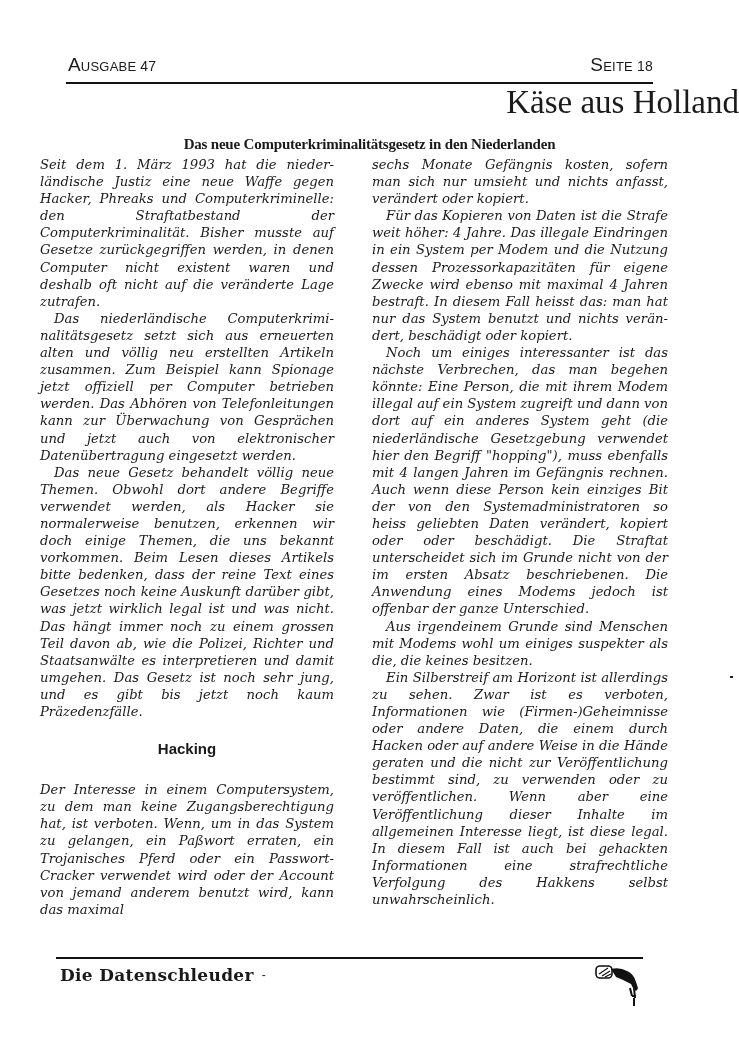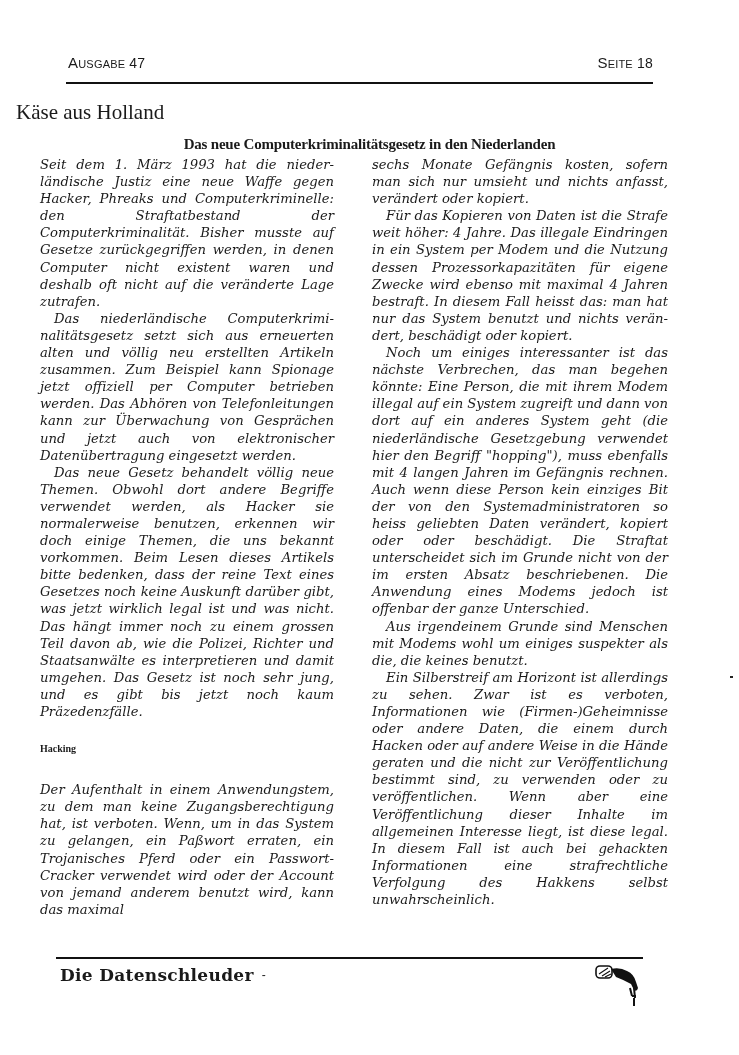"Ausgabe" .header-meta .sc { font-size: 15px -> 19px }
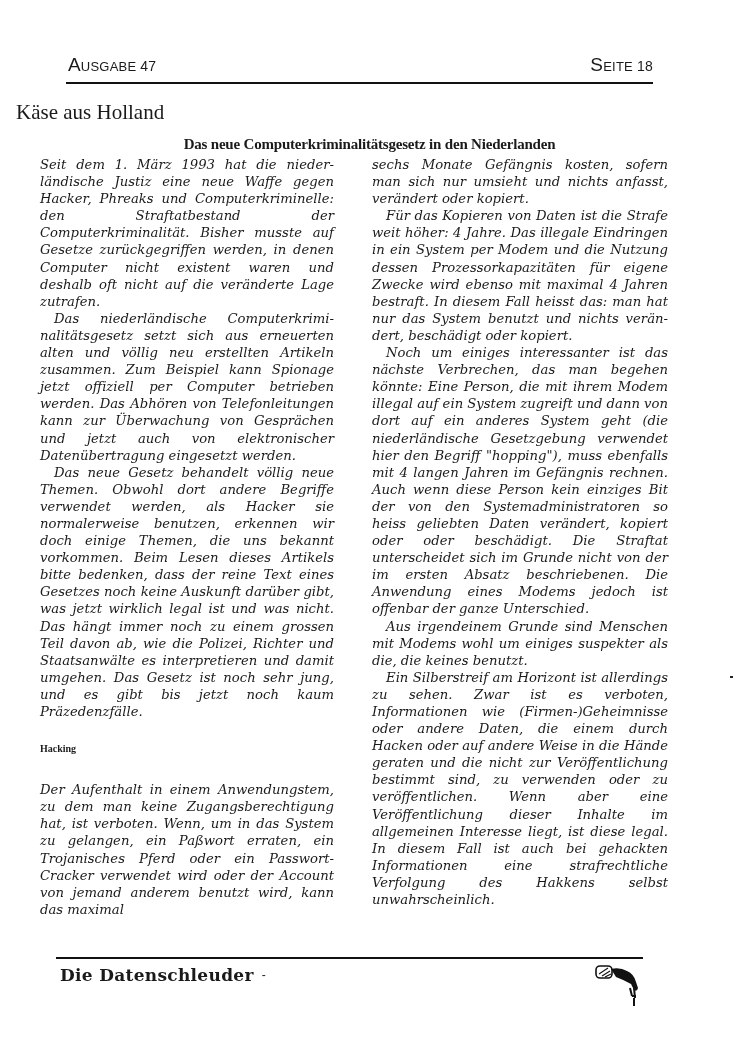"Käse aus Holland" #title { font-size: 21px -> 33px; margin: 16px -> 0; text-align: left -> right }
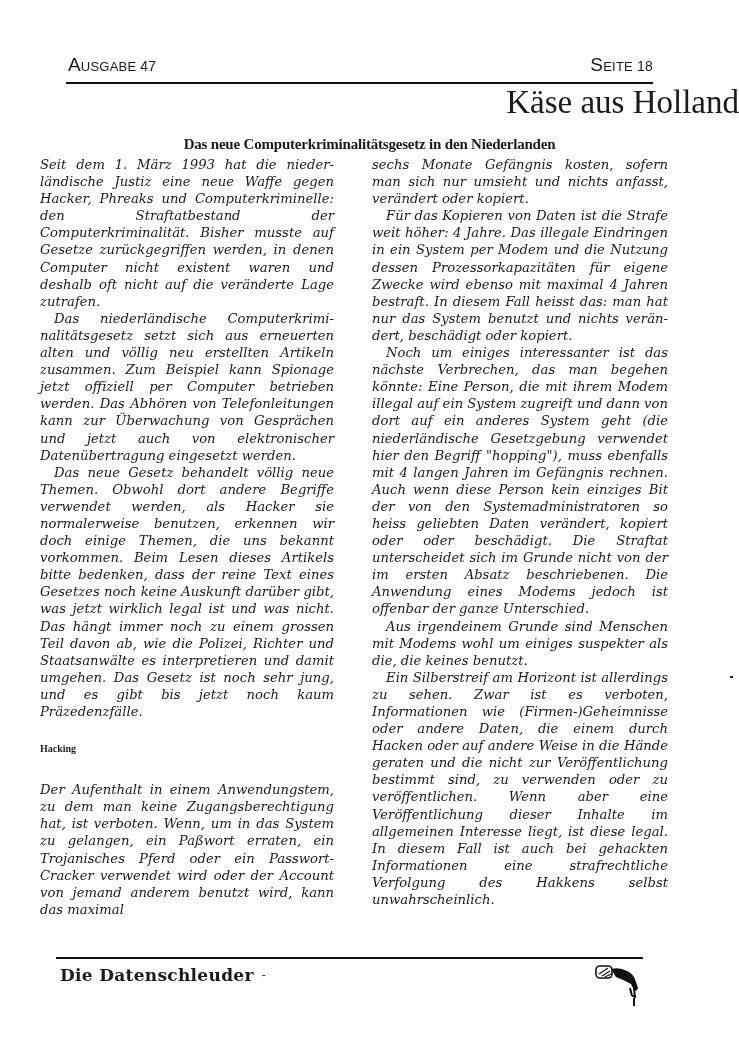"Aus irgendeinem Grunde sind Men­schen" p { text: benutzt -> besitzen }
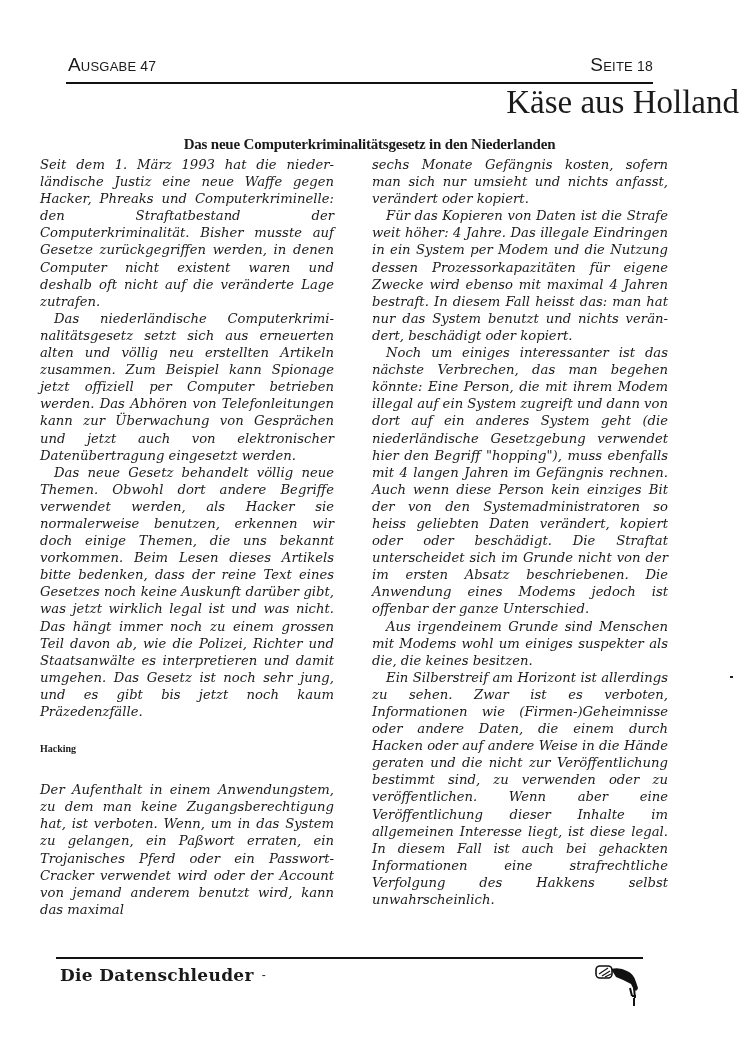"Hacking" .subhead { font-family: Liberation Serif, serif -> Liberation Sans, sans-serif; font-size: 10px -> 15px; text-align: none -> center }
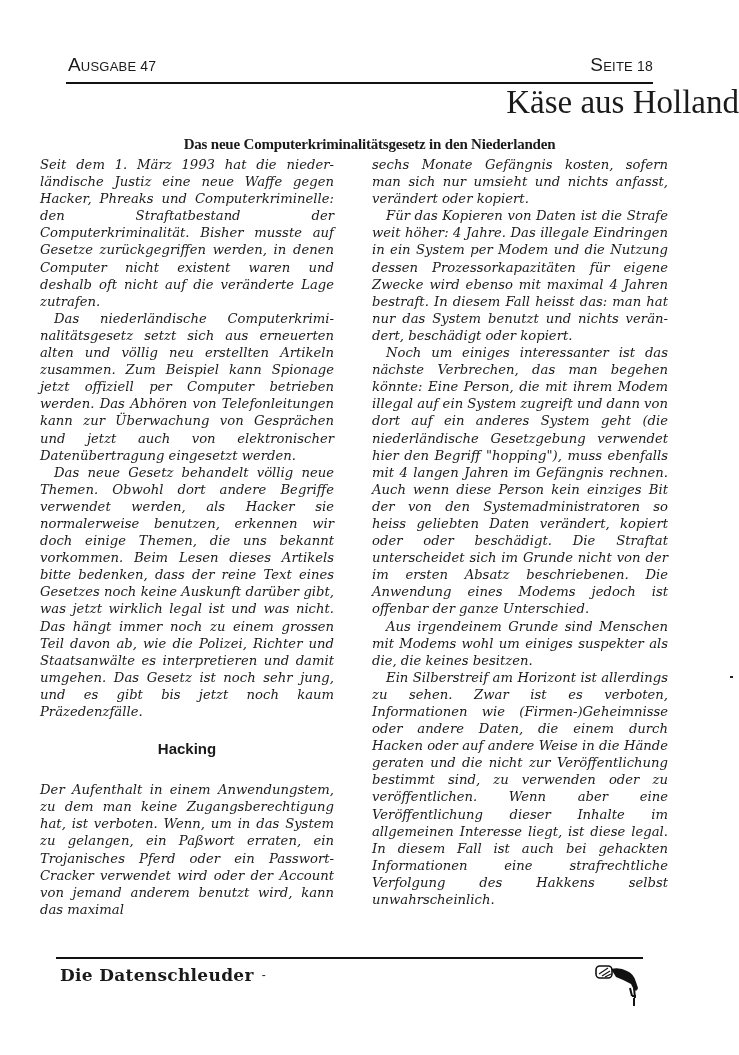"Der Aufenthalt in einem Anwendung­stem," p.noindent { text: Aufenthalt in einem Anwendung -> Interesse in einem Computersy }
